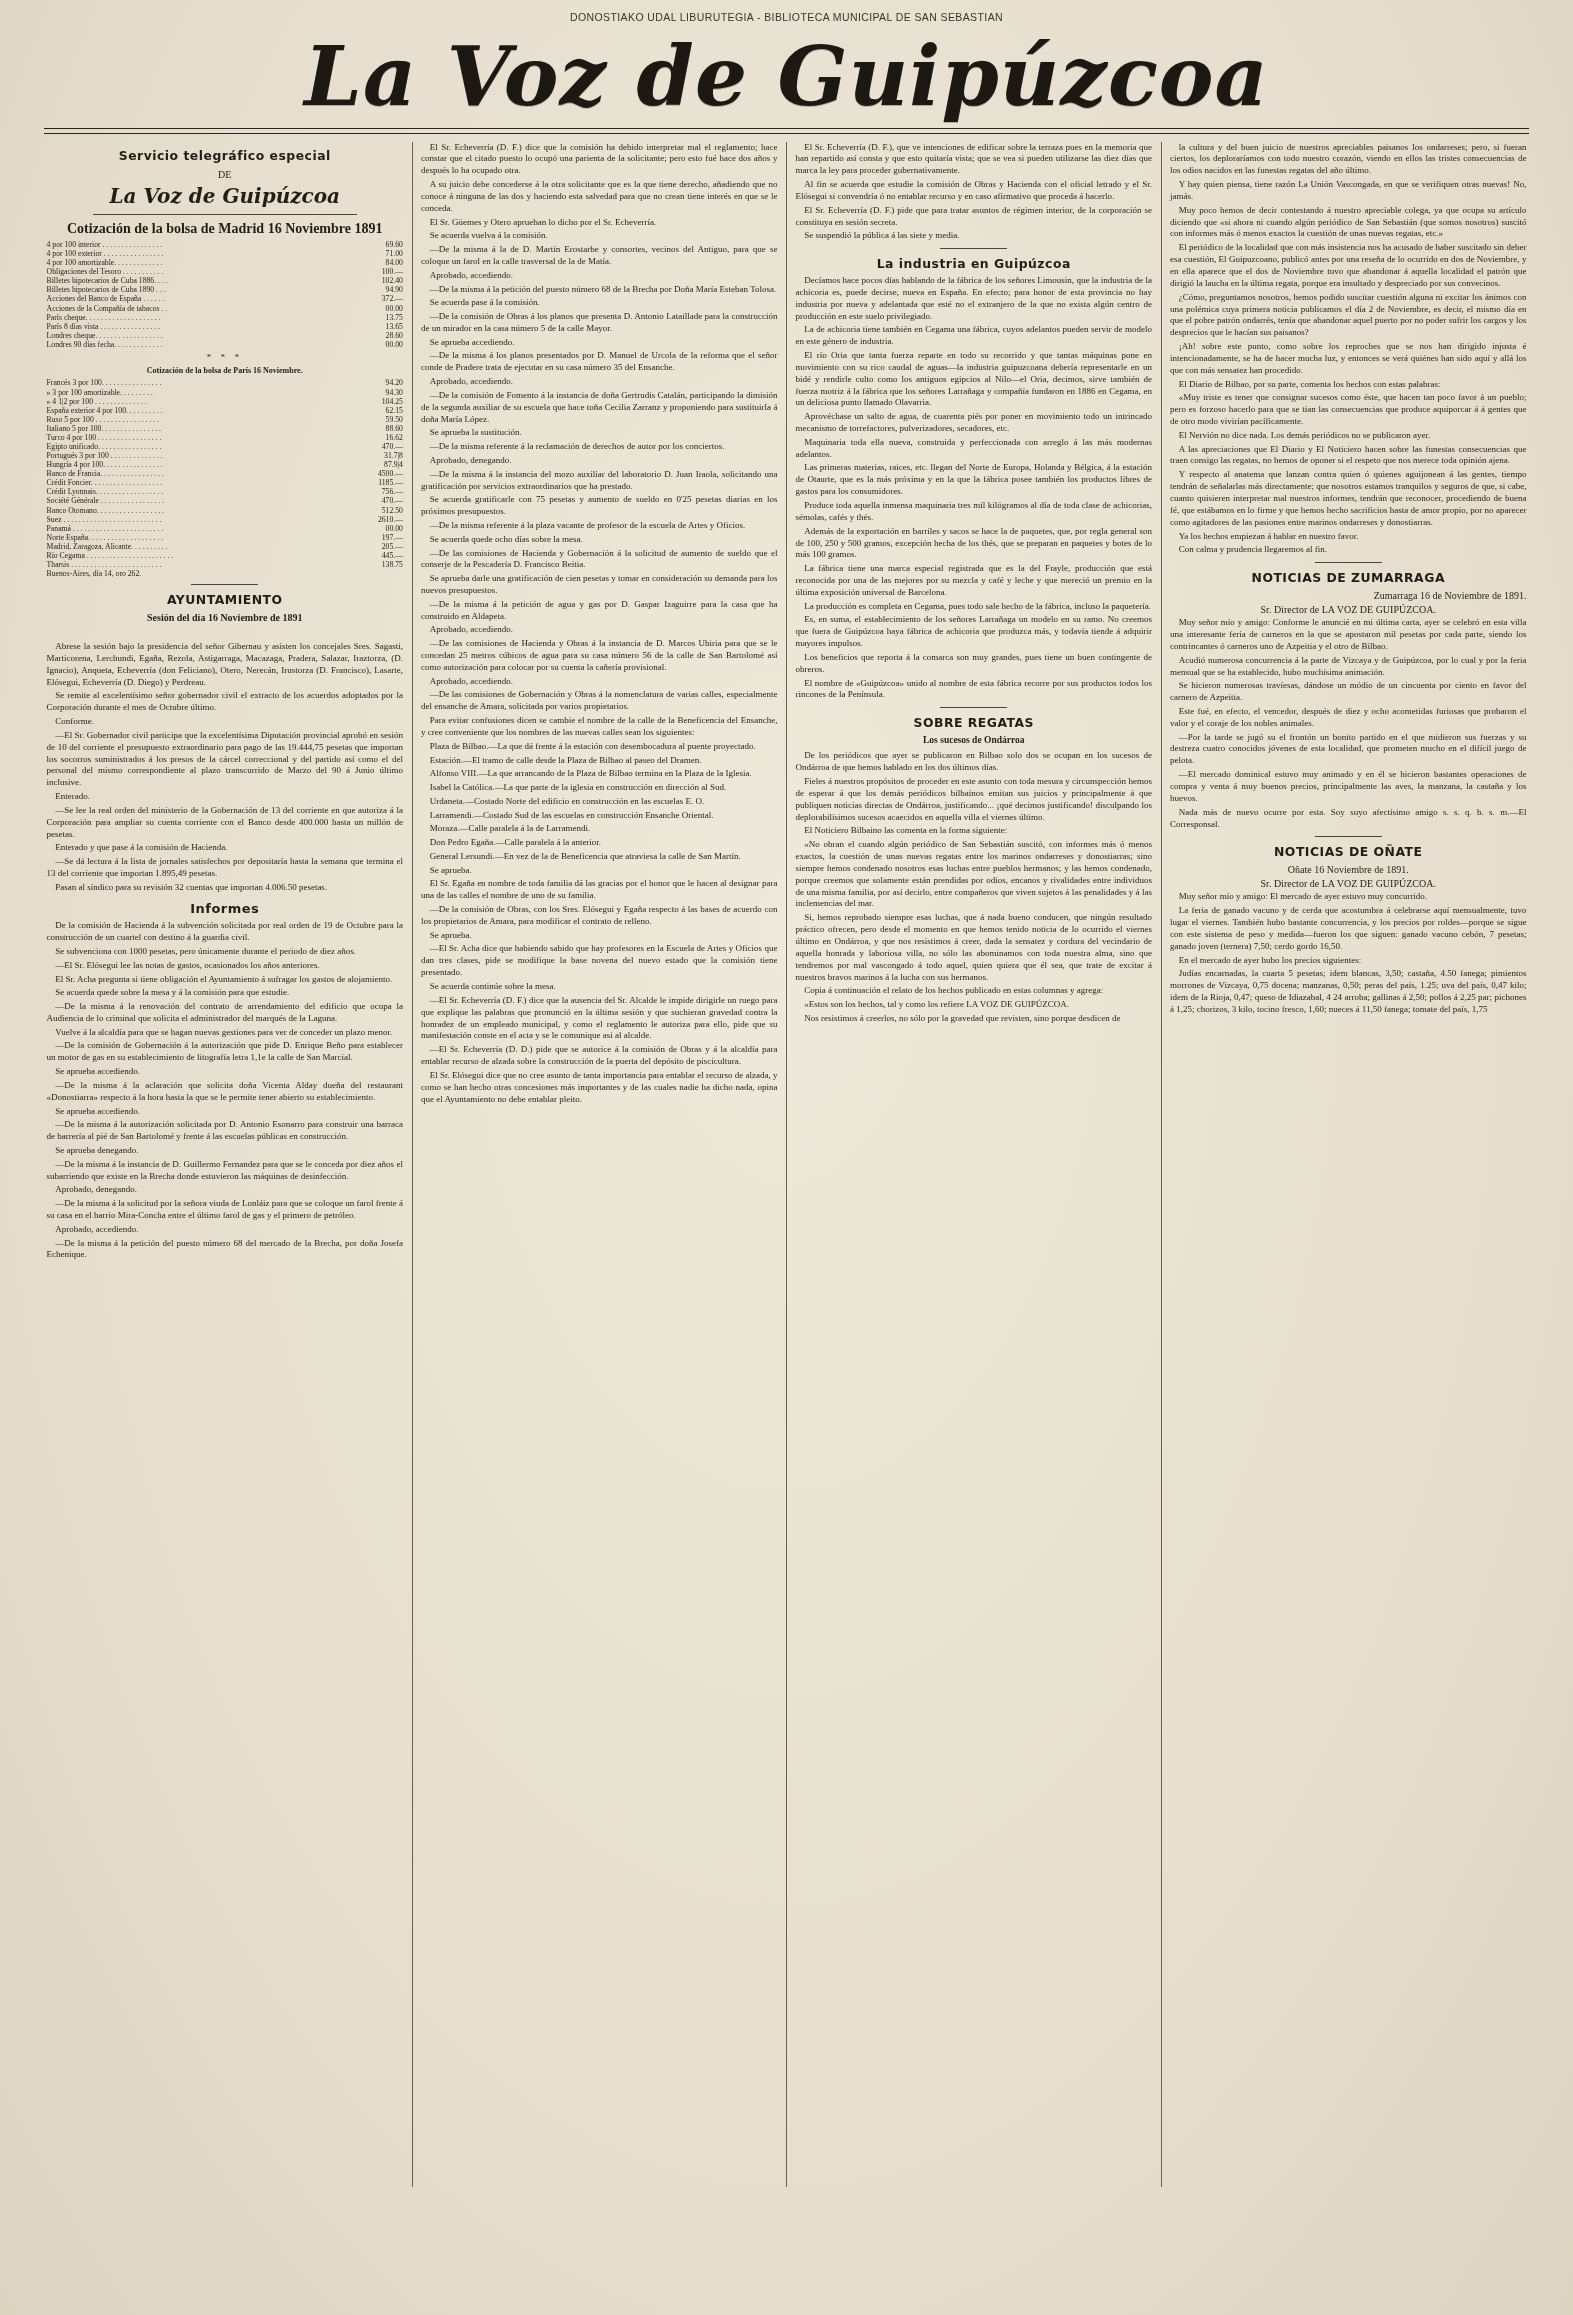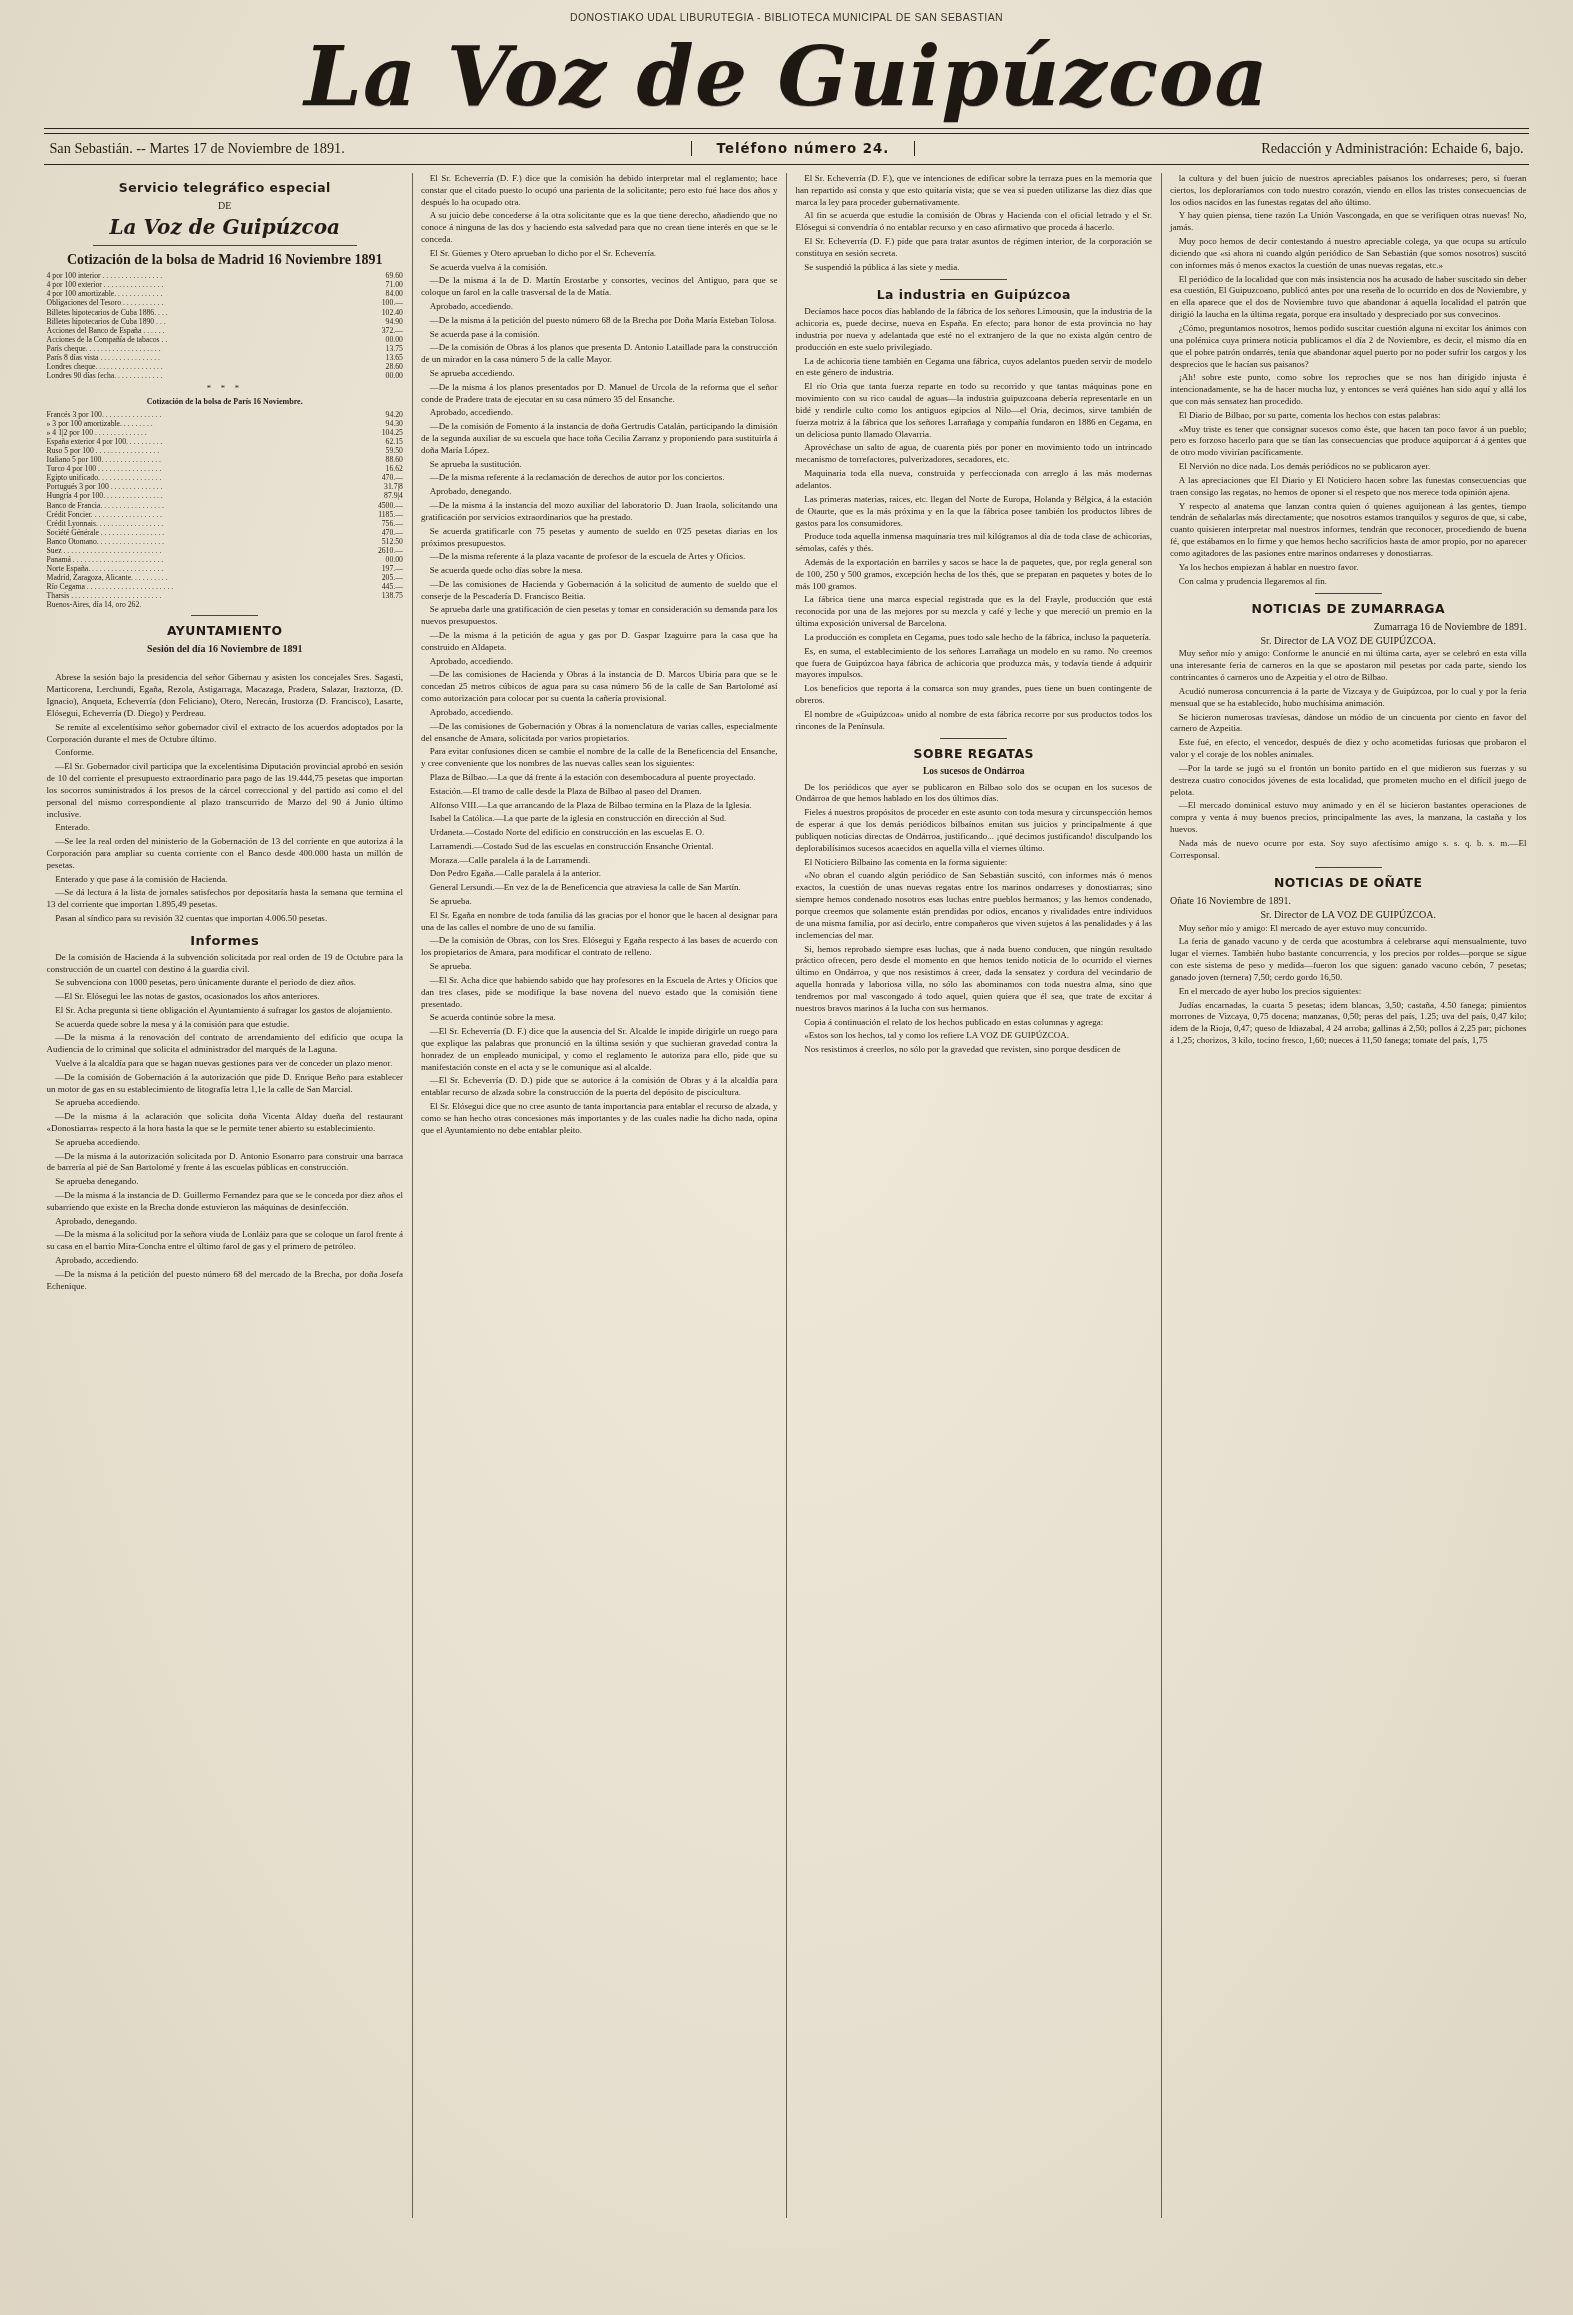"San Sebastián. -- Martes 17" div.headbar { html: <div> <span>San Sebastián. -- Martes 17 de Noviembre de 1891.</span> <span>Teléfono número 24.</span> <span>Redacción y Administración: Echaide 6, bajo.</span> </div> -> none }
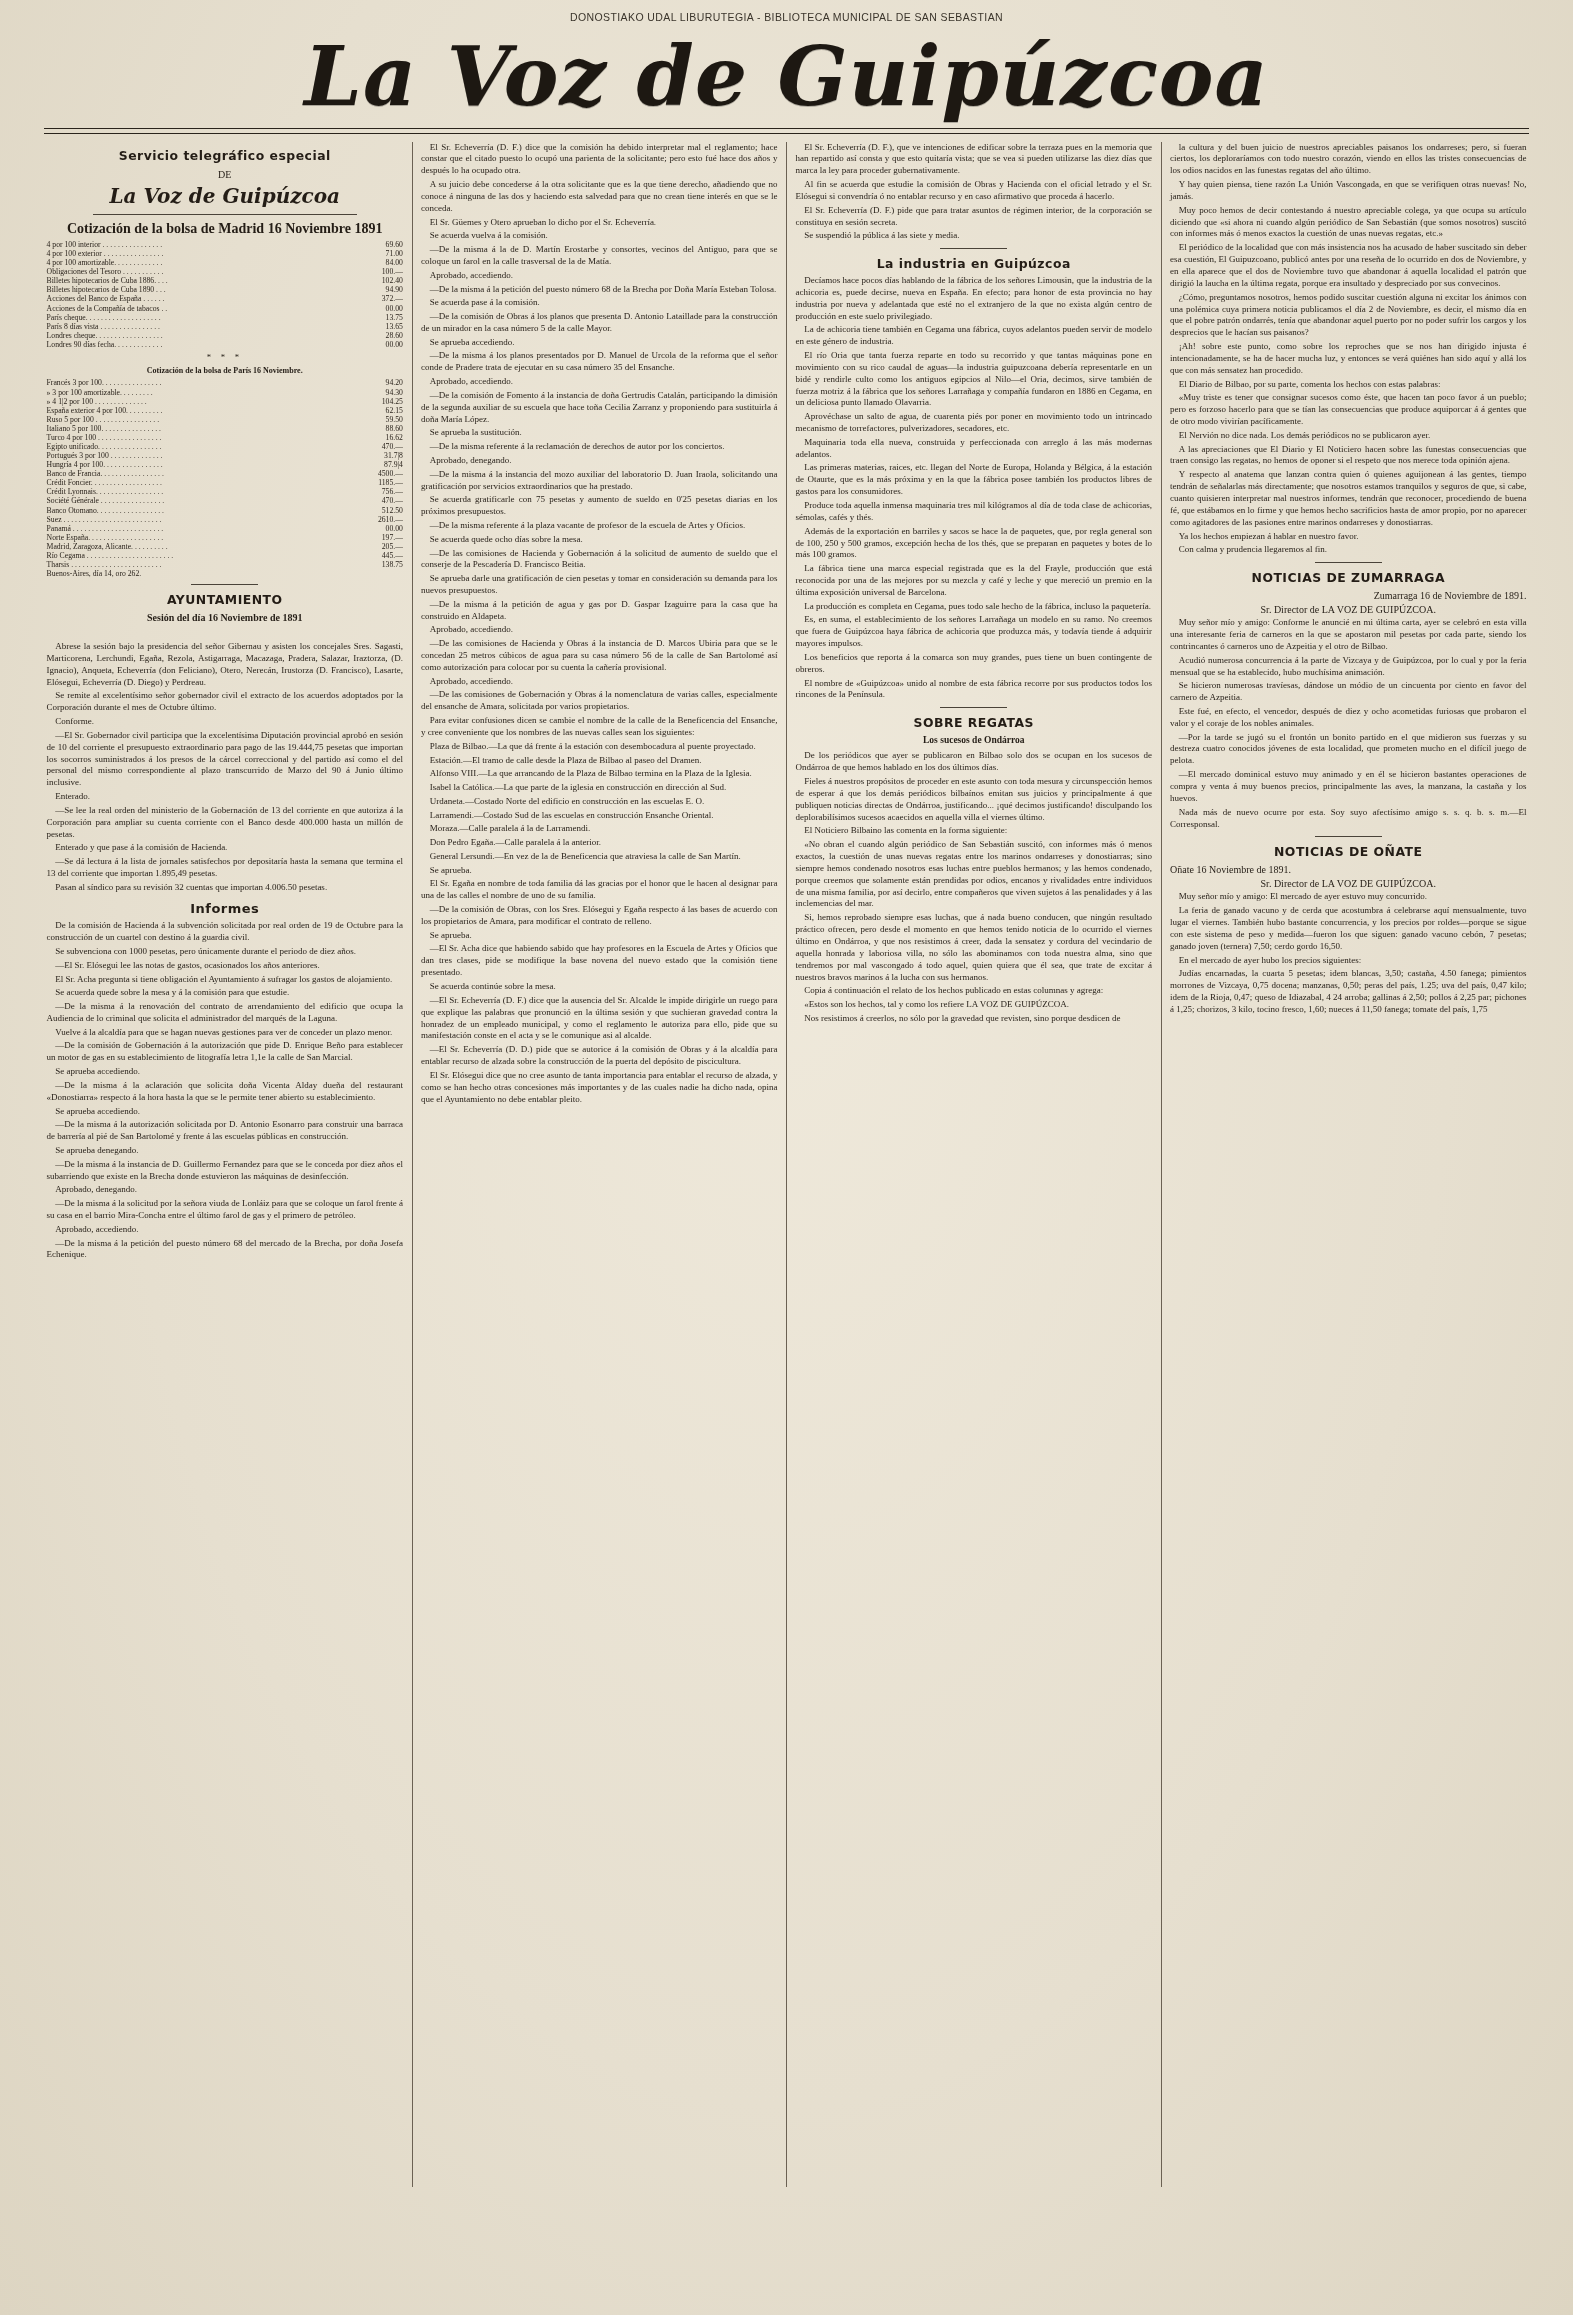"Oñate 16 Noviembre de 1891." div.tiny-center { text-align: left -> center }
